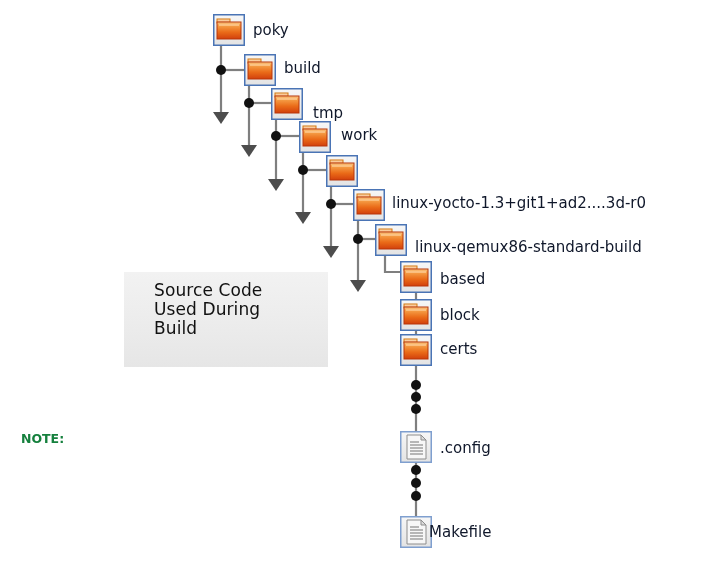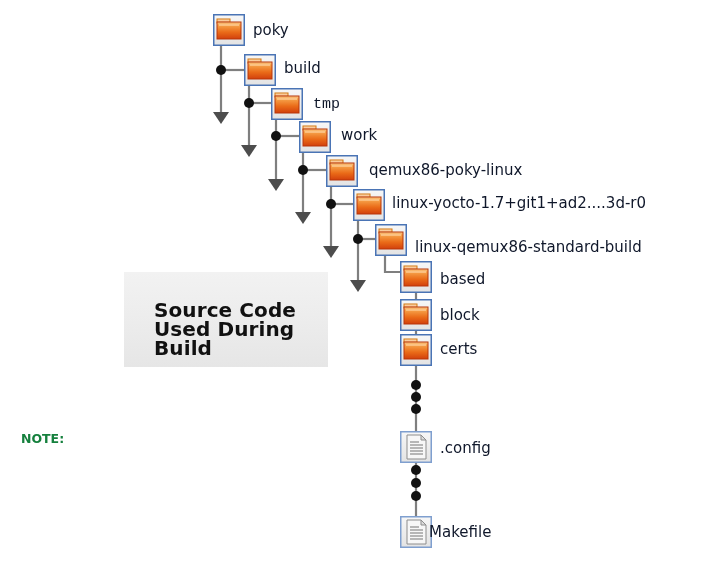"tmp" div.node-label { font-family: Liberation Mono, monospace -> none; top: 97px -> 106px }
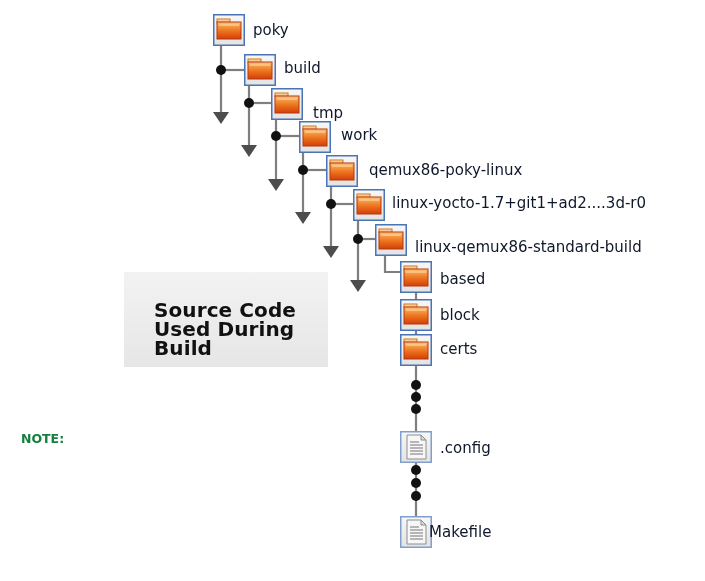"qemux86-poky-linux" div.node-label { html: <div>qemux86-poky-linux</div> -> none }
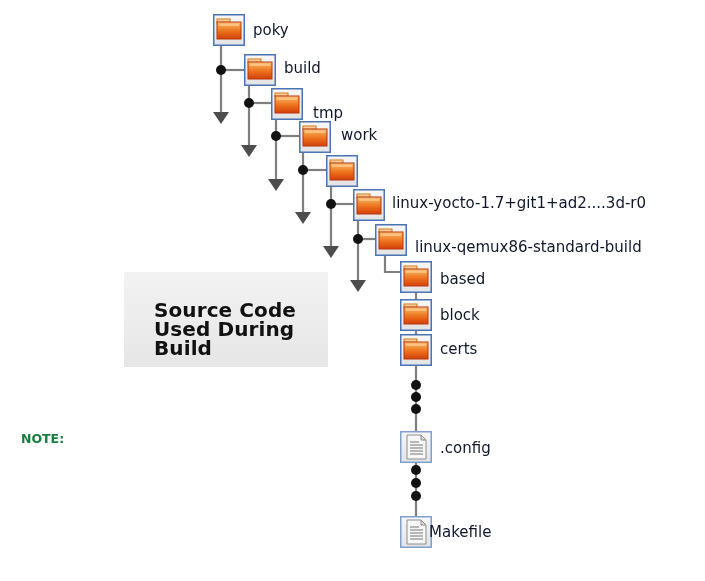"linux-yocto-1.7+git1+ad2....3d-r0" div.node-label { text: linux-yocto-1.7+git1+ad2....3d-r0 -> linux-yocto-1.3+git1+ad2....3d-r0 }
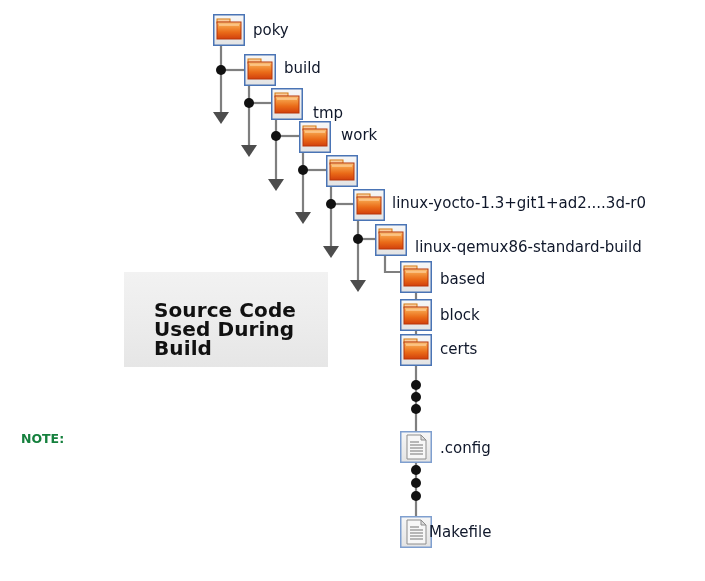"Source Code" .legend-text { font-size: 20px -> 17px; font-weight: bold -> normal; margin-top: 20px -> none }
